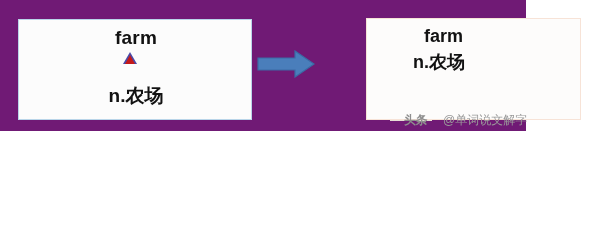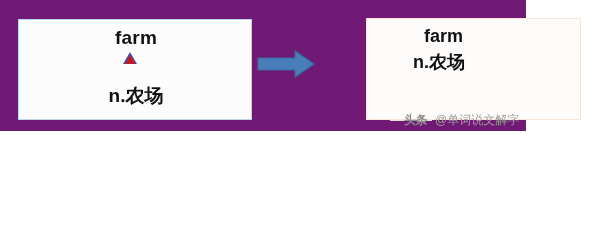"@单词说文解字" .wm-text { margin-left: 8px -> 16px }
